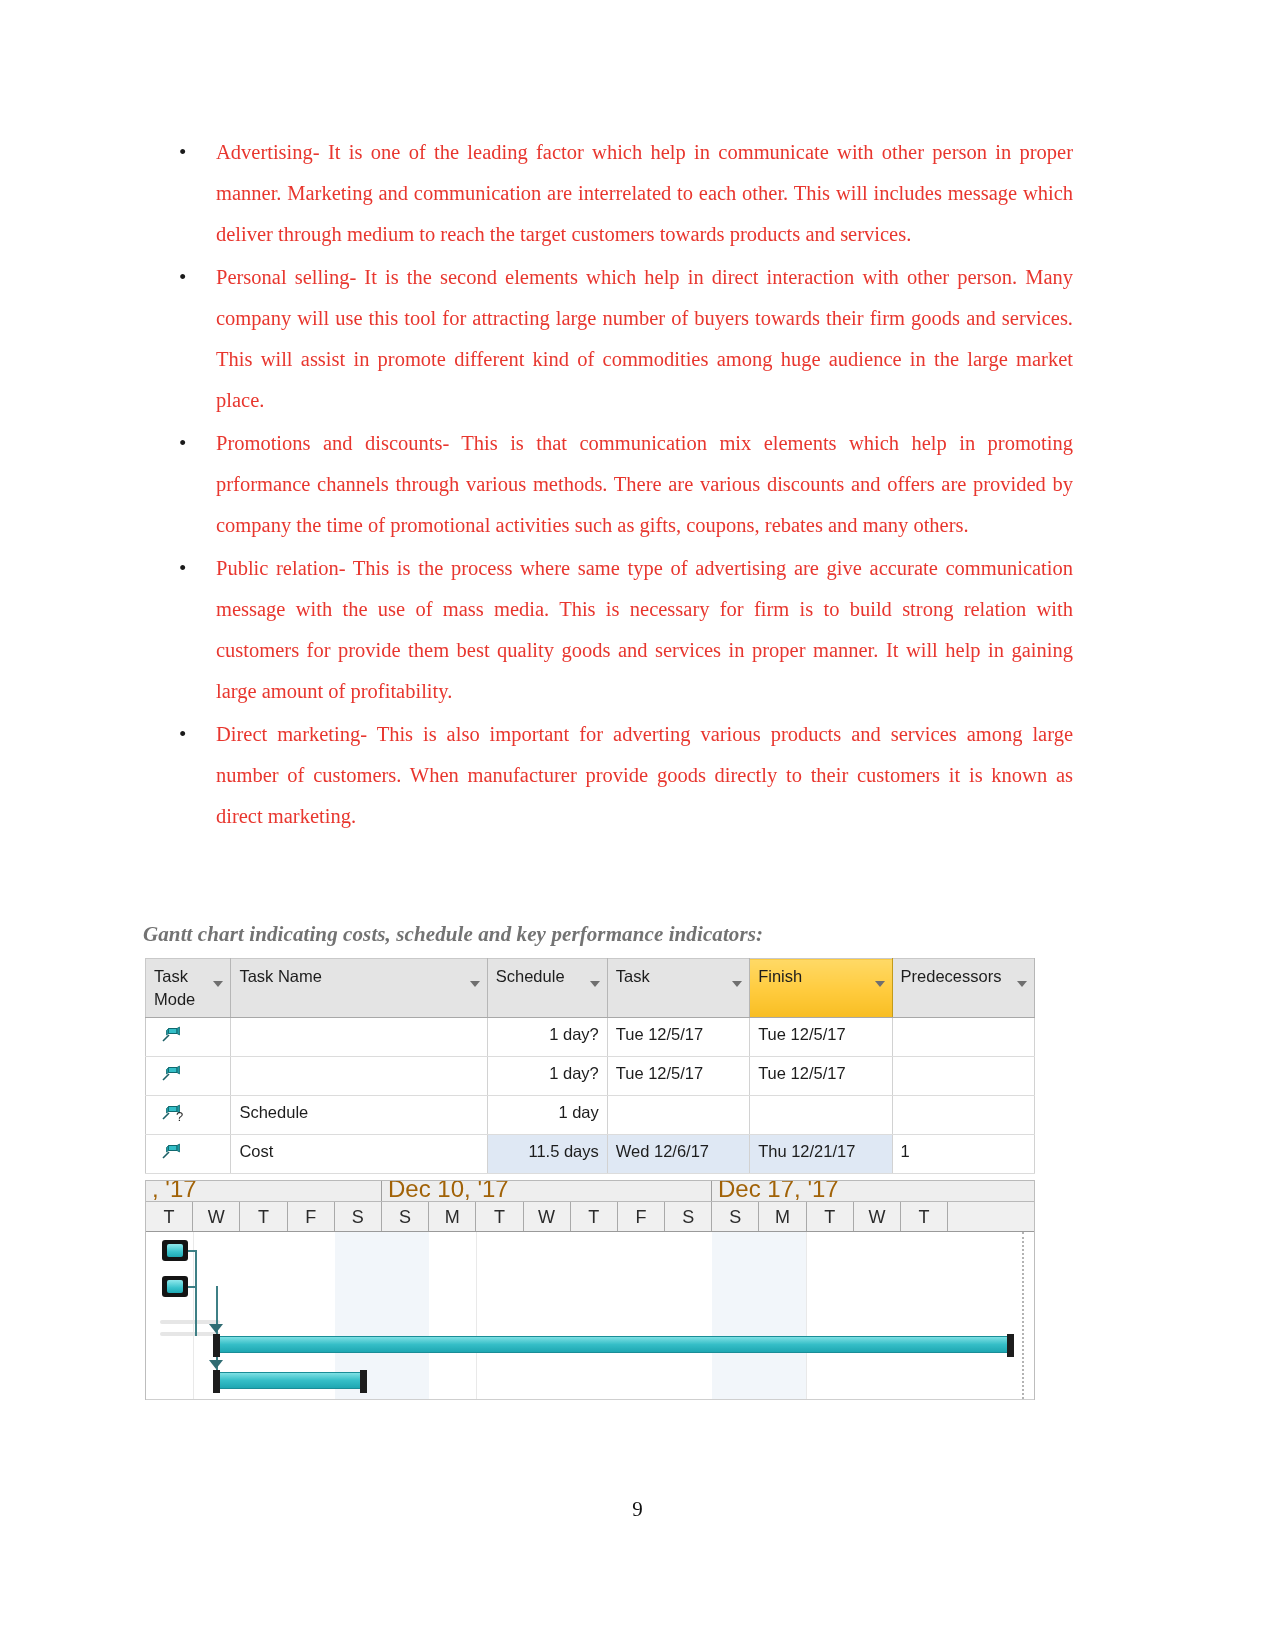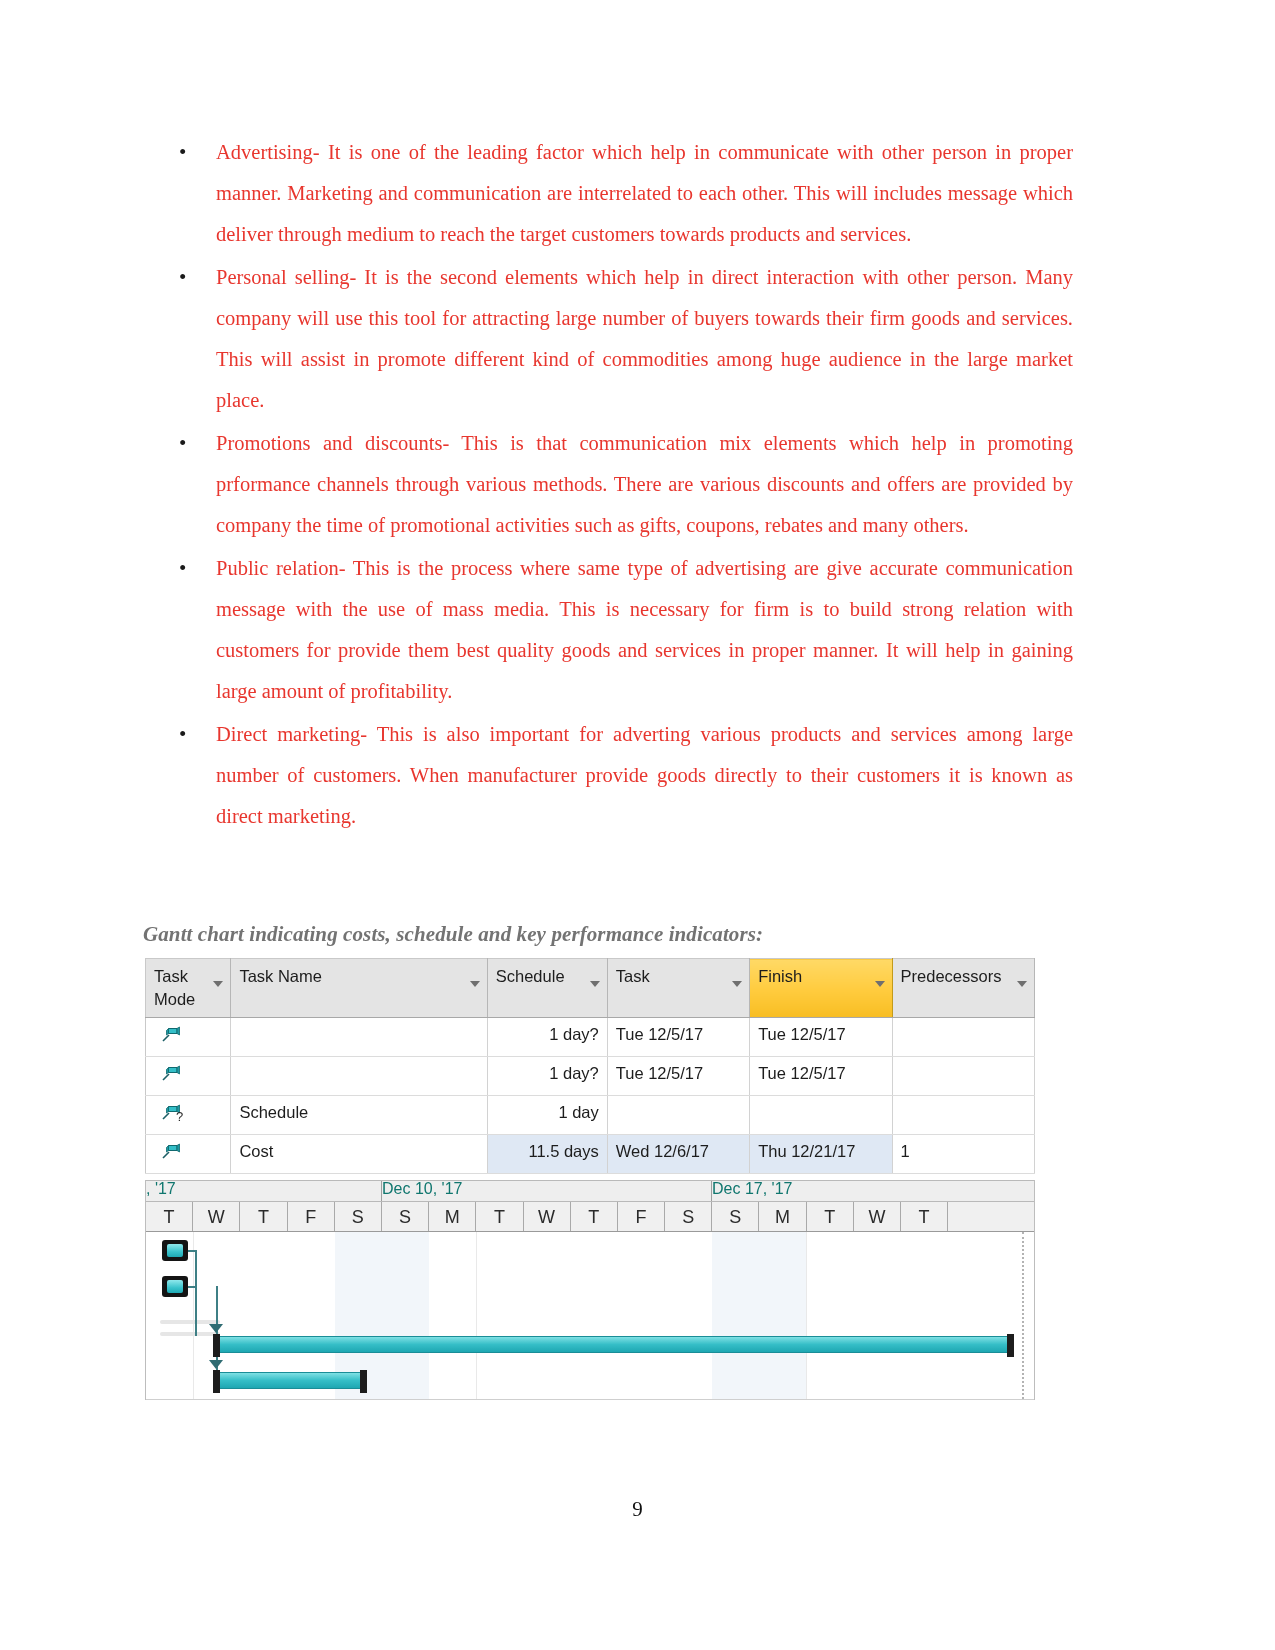", '17" .tl-month { color: #0f766e -> #a16207; font-size: 16px -> 24px; padding-left: none -> 6px }
